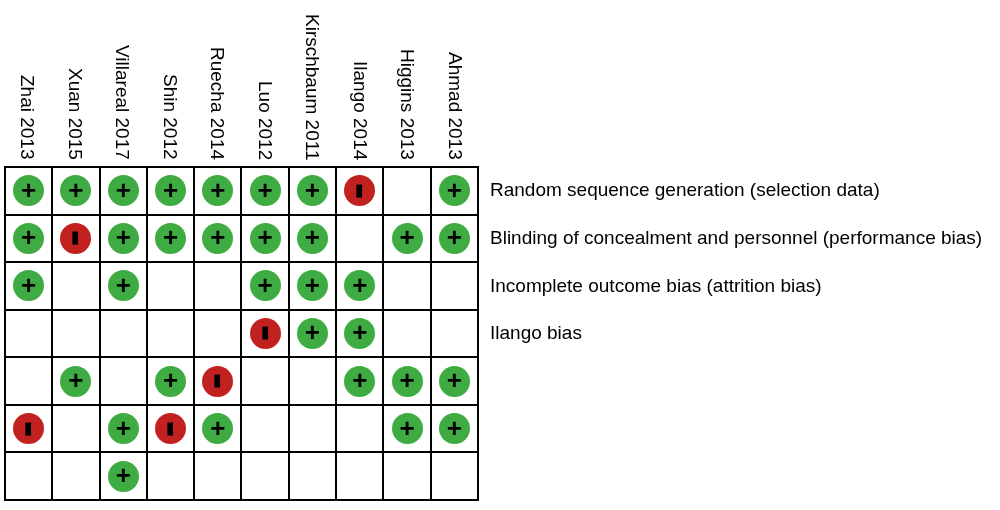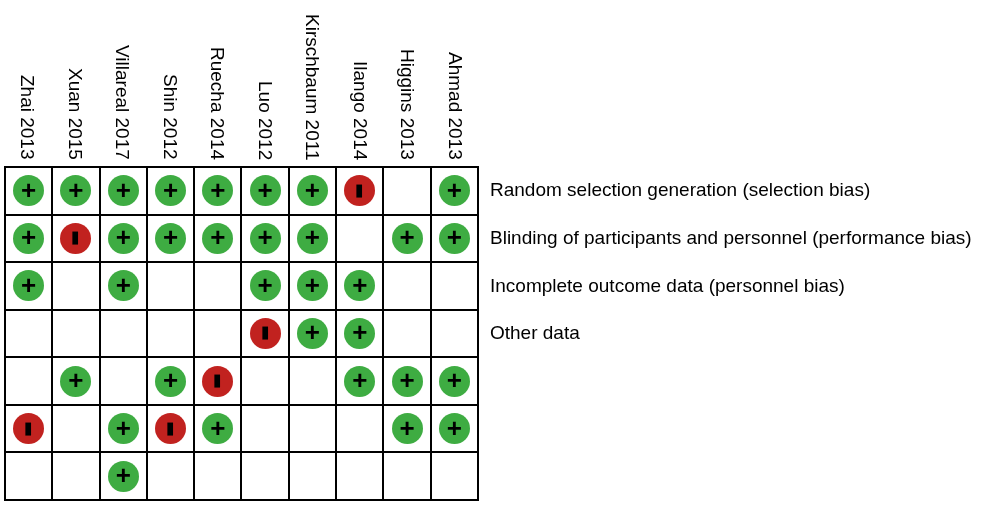"Random selection generation (selection" div.label { text: selection generation (selection bias -> sequence generation (selection data }
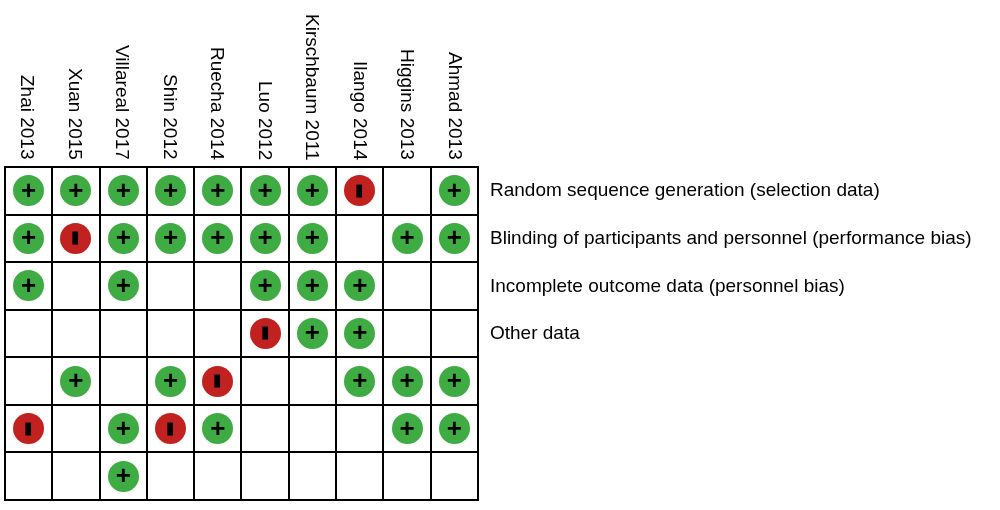"Blinding of participants and personnel" div.label { text: participants -> concealment }
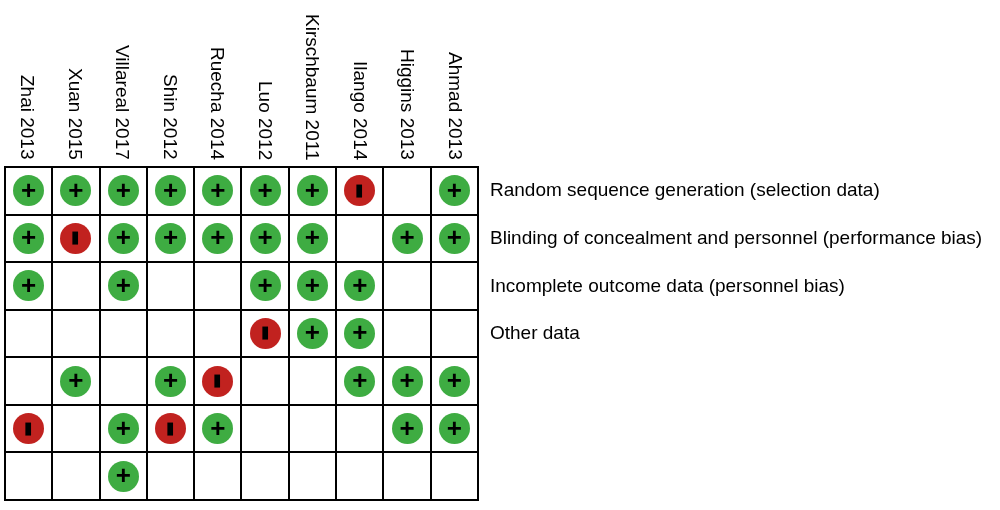"Incomplete outcome data (personnel bias)" div.label { text: data (personnel -> bias (attrition }
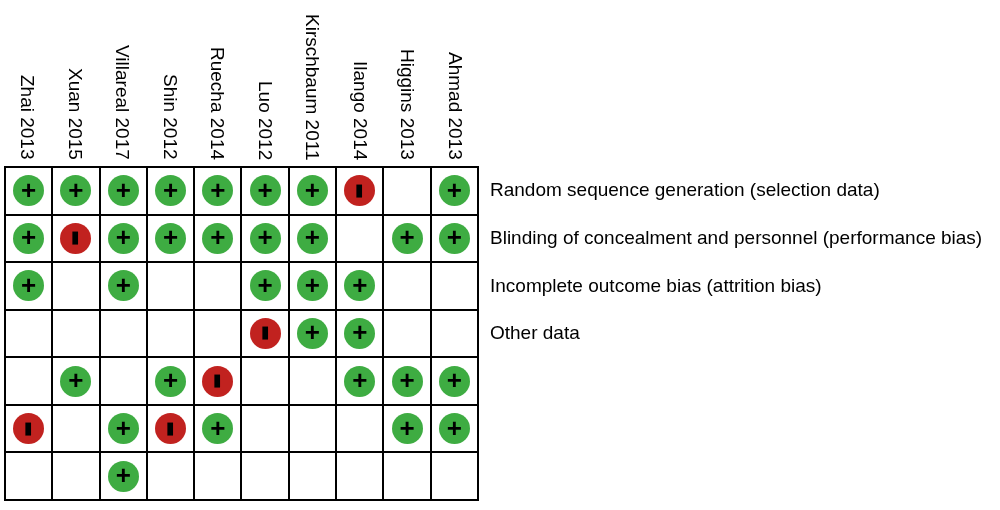"Other data" div.label { text: Other data -> Ilango bias }
